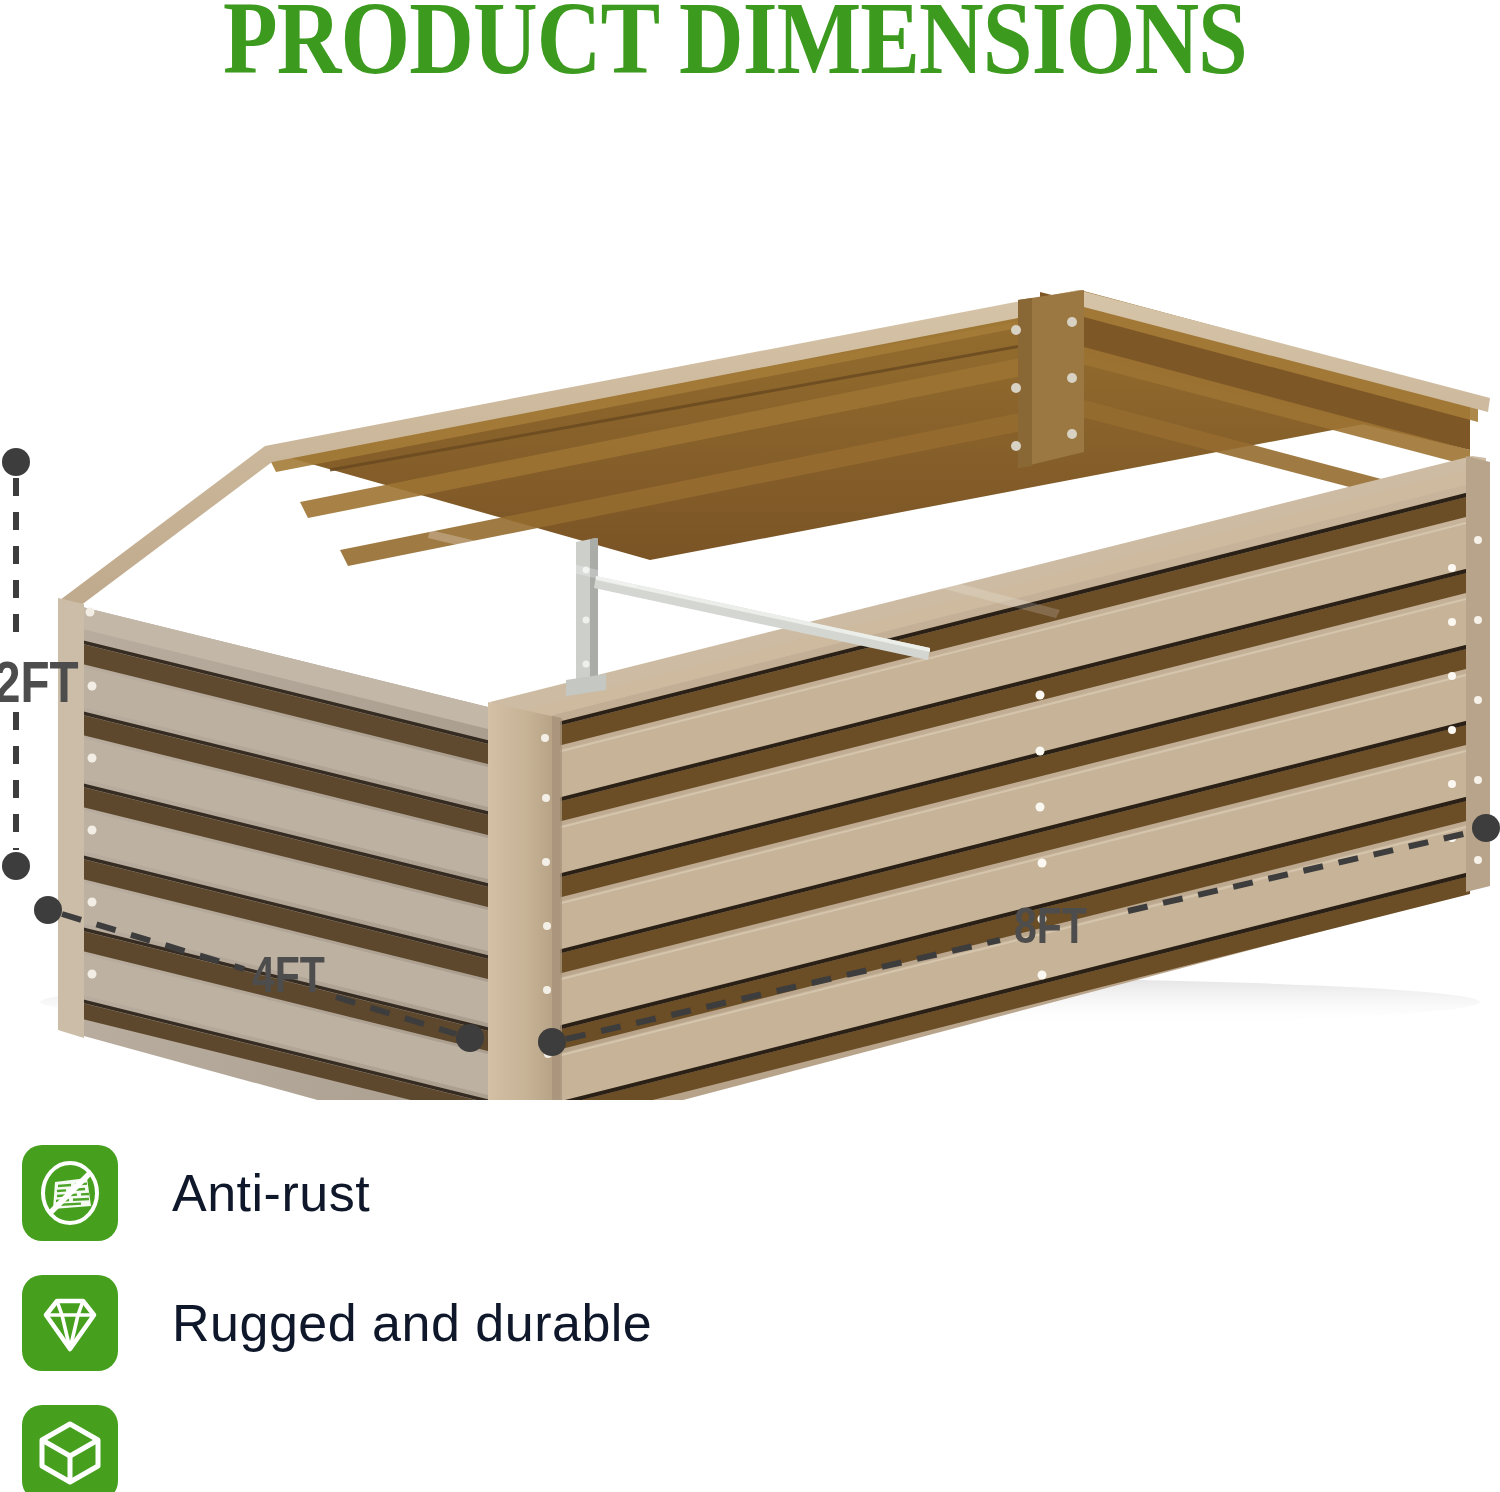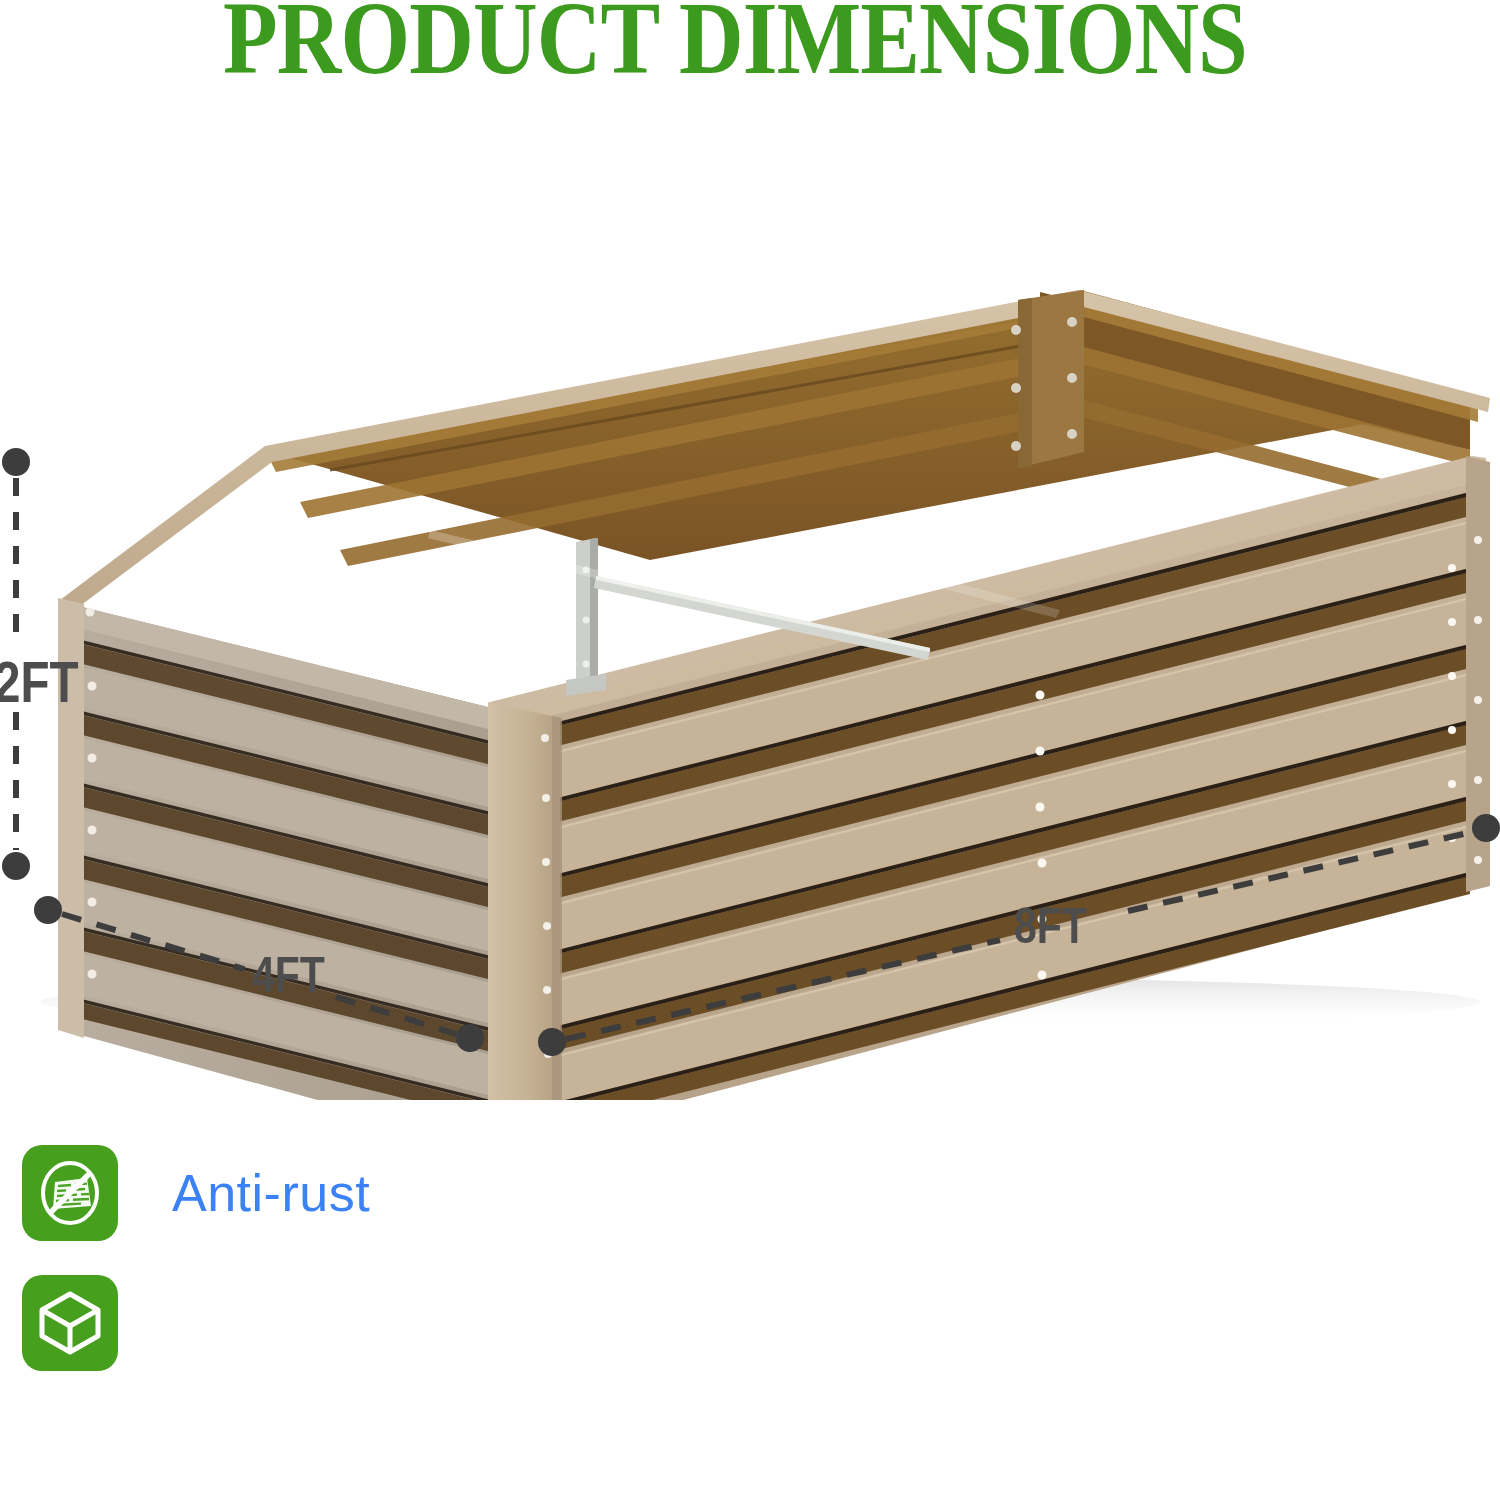"Anti-rust" .feat-label { color: #3b82f6 -> #0f172a }
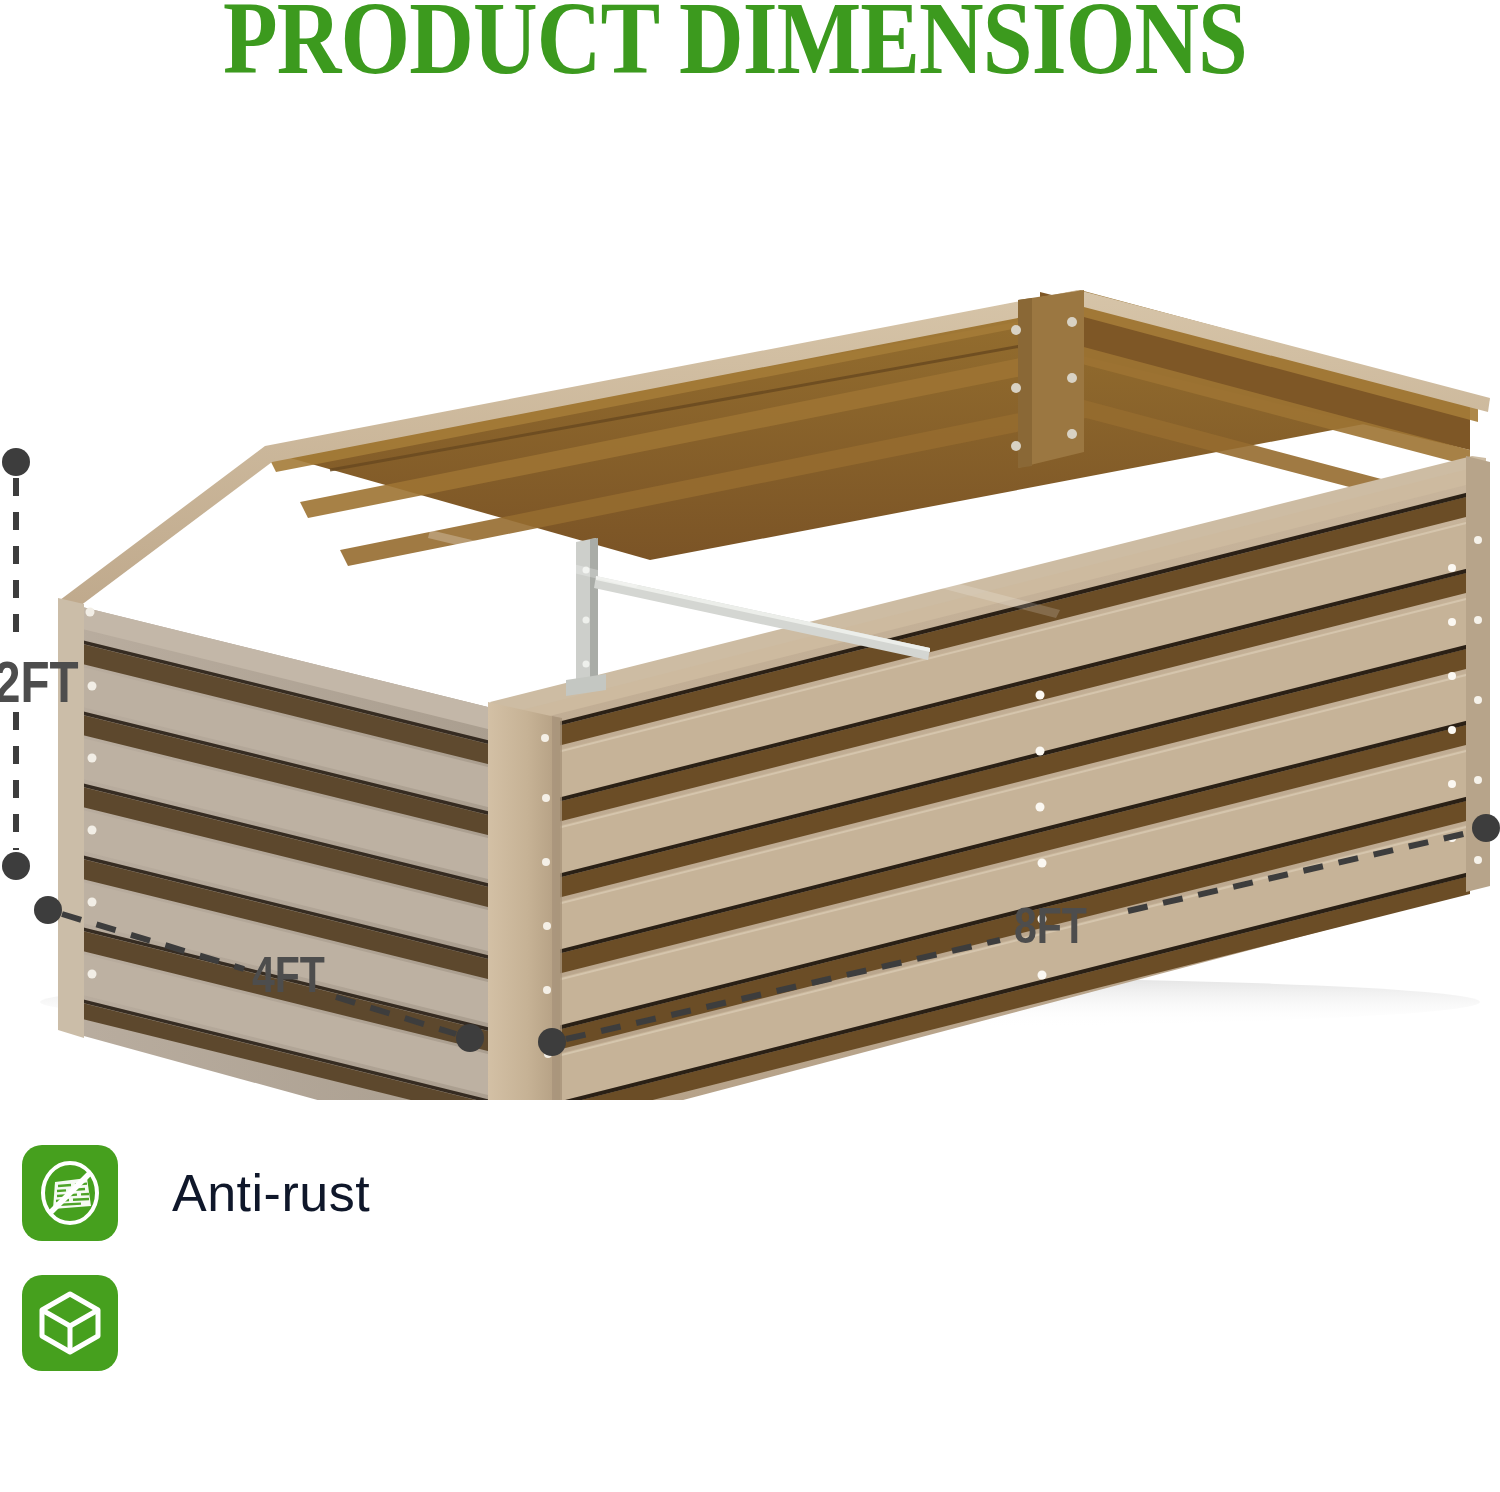"Rugged and durable" div.feature { html: none -> <div> <span> <svg> <g> <path></path> </g> <g> <path></path> <path></path> <path></path> </g> </svg> </span> <span>Rugged and durable</span> </div> }
